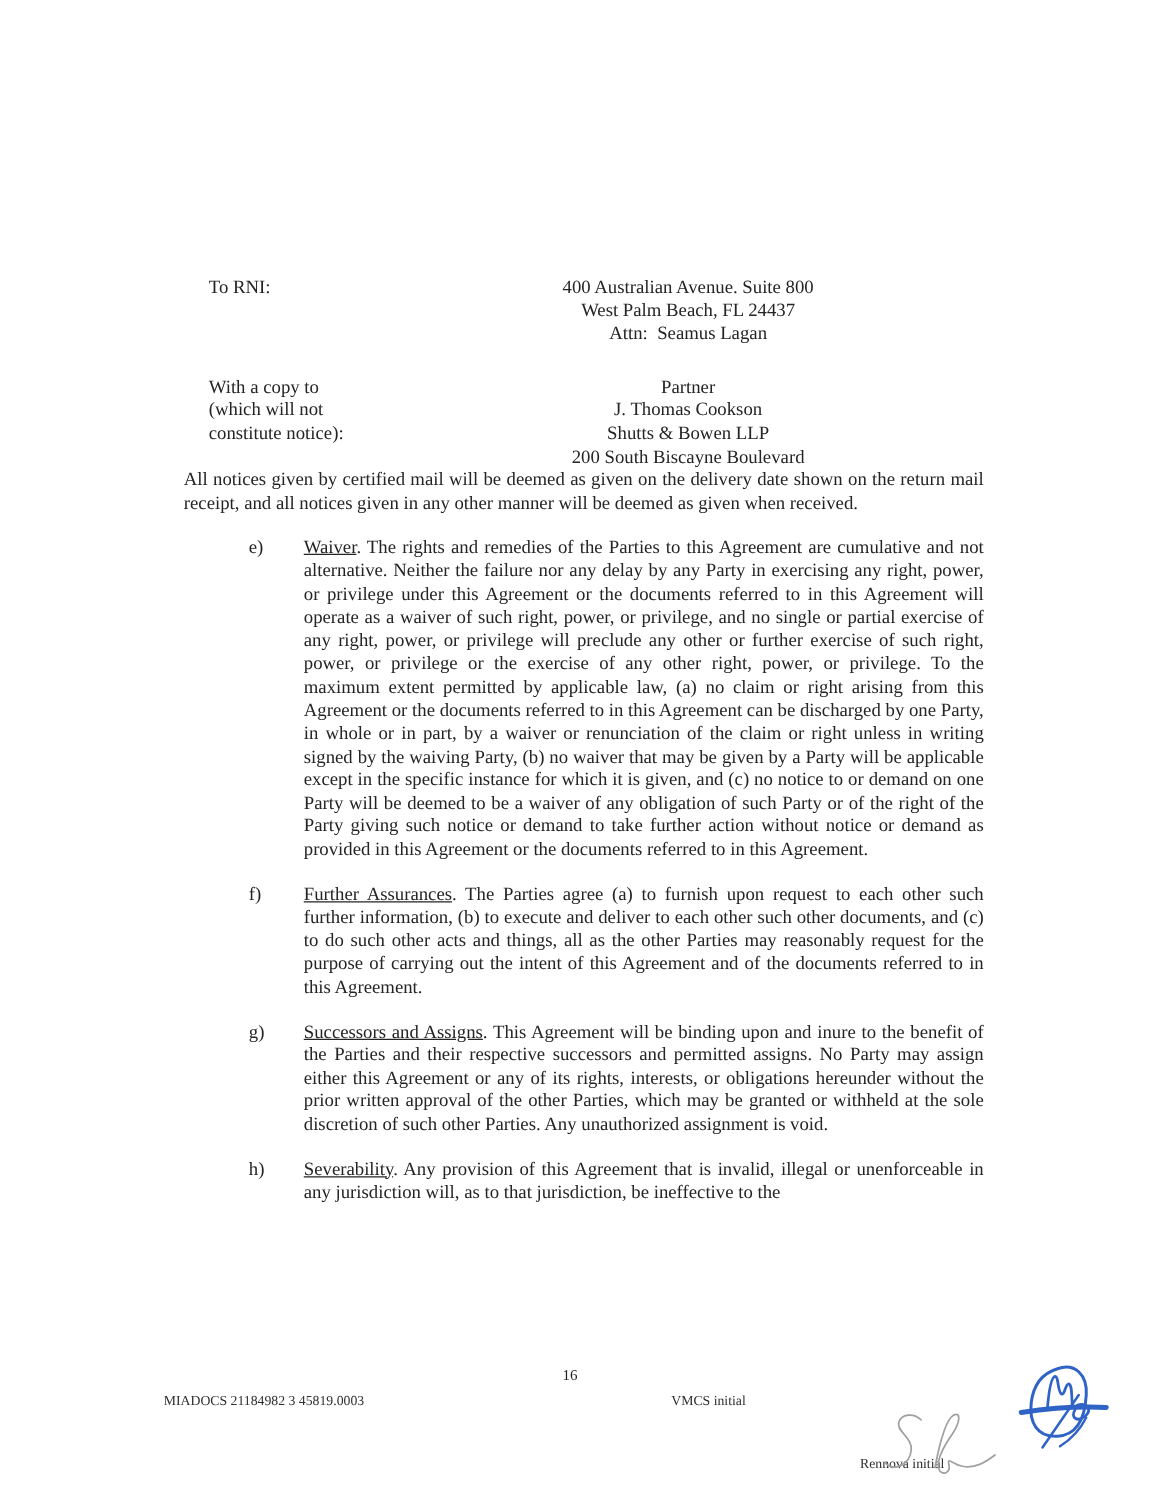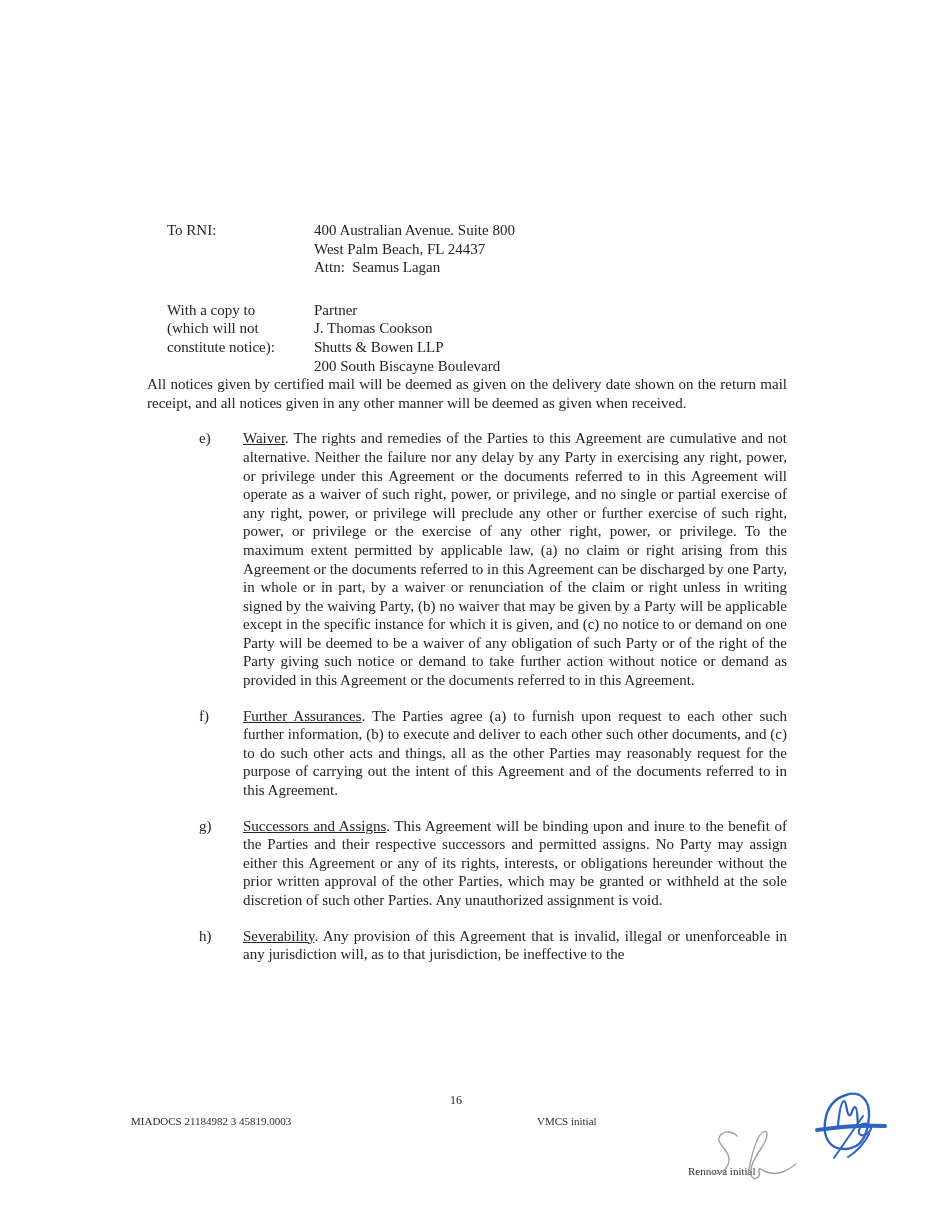"400 Australian Avenue. Suite 800" .addr-value { text-align: none -> center }
